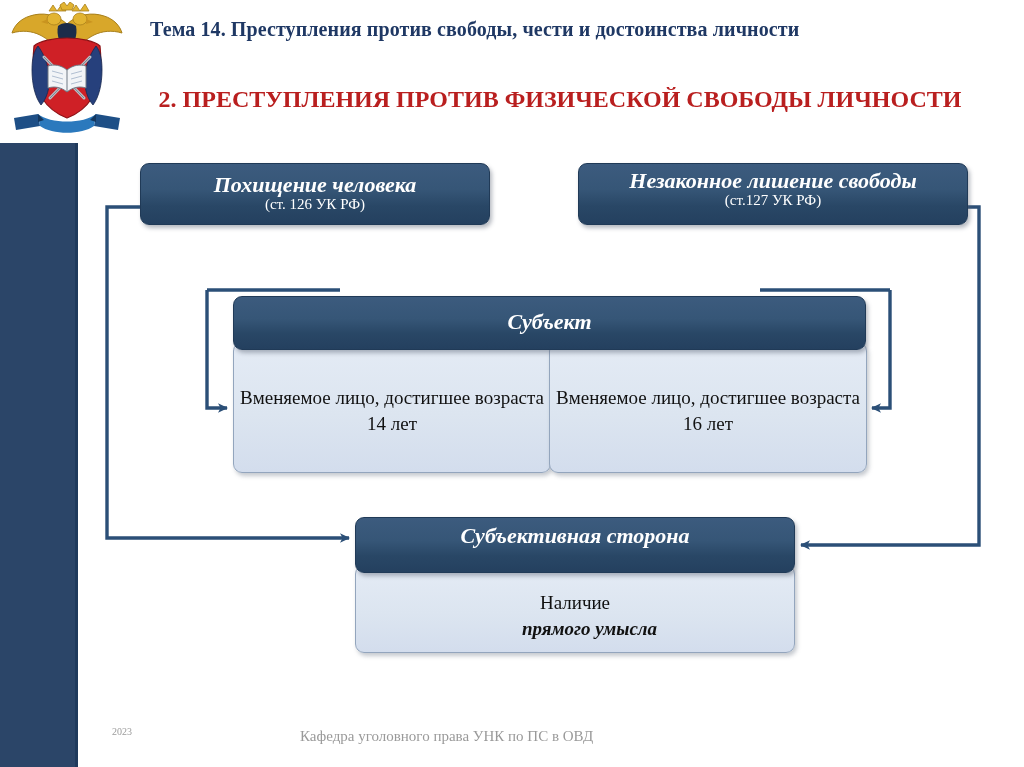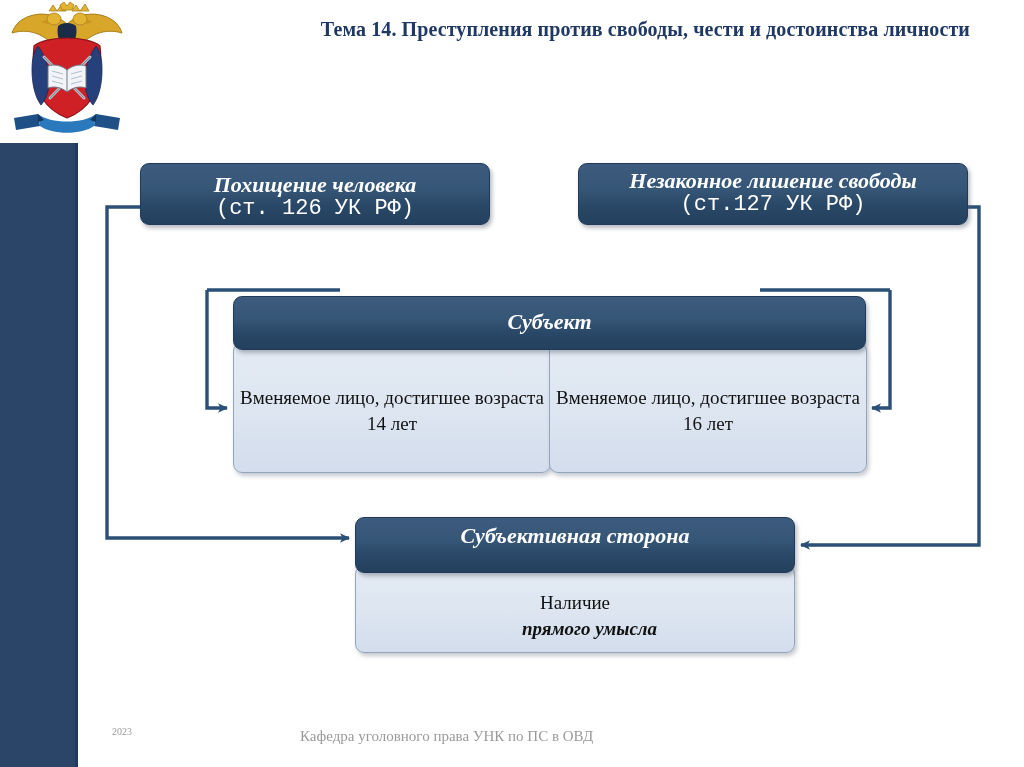"Тема 14. Преступления против свободы," .topic { text-align: right -> left }
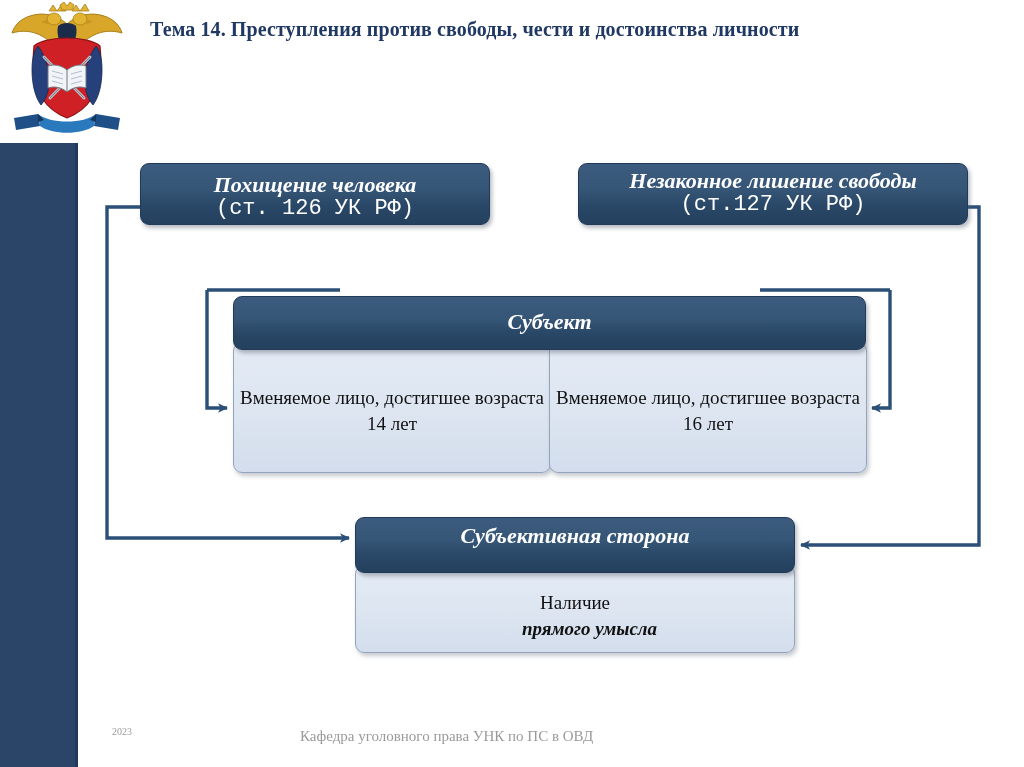"2. ПРЕСТУПЛЕНИЯ ПРОТИВ ФИЗИЧЕСКОЙ" div.maintitle { html: none -> <div>2. ПРЕСТУПЛЕНИЯ ПРОТИВ ФИЗИЧЕСКОЙ СВОБОДЫ ЛИЧНОСТИ</div> }
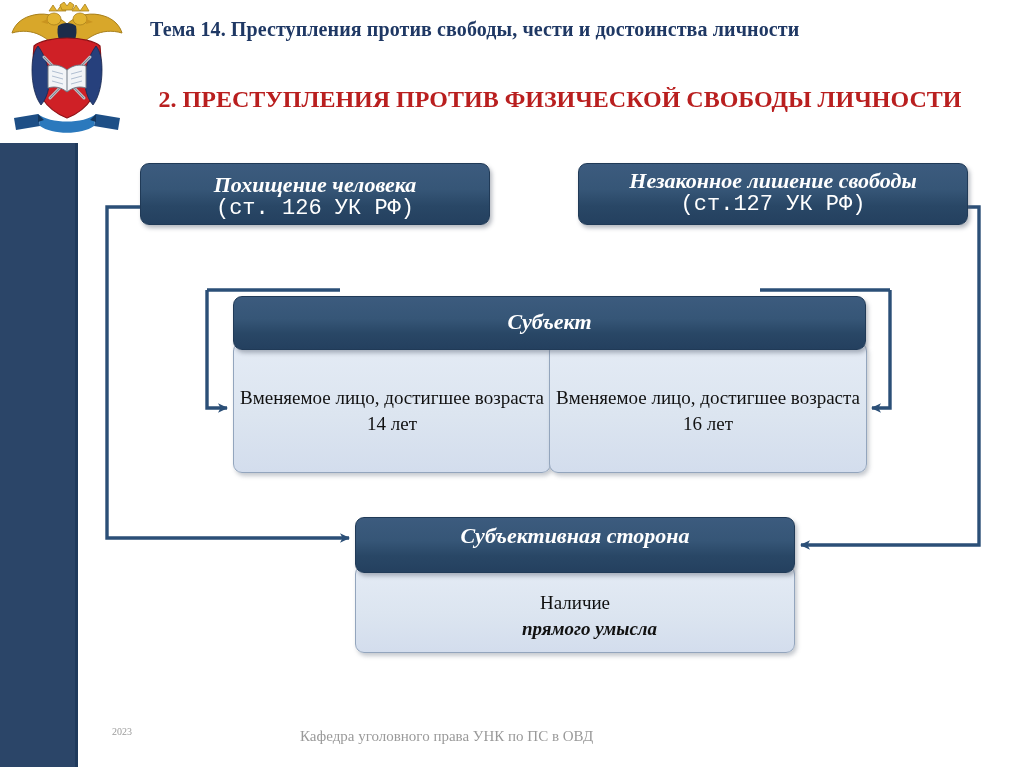"(ст. 126 УК РФ)" .t-sub { font-family: Liberation Mono, monospace -> none; font-size: 22px -> 15px }
